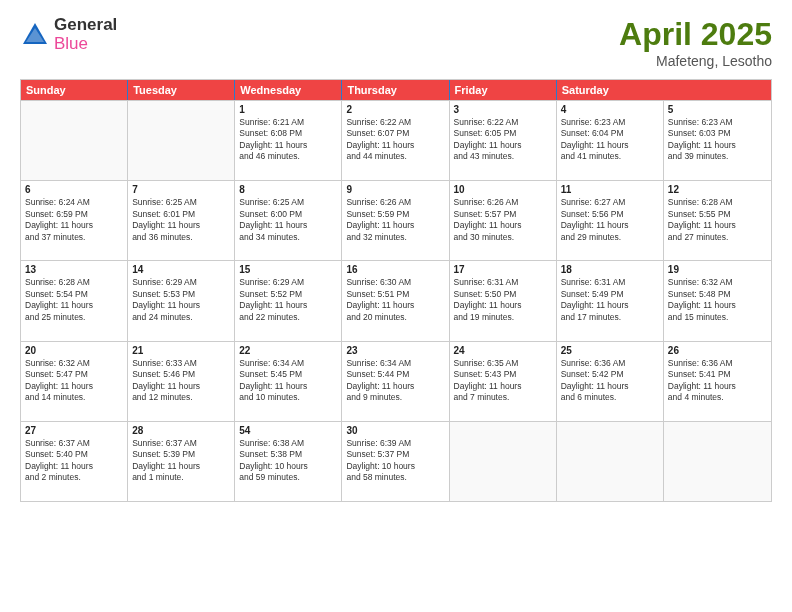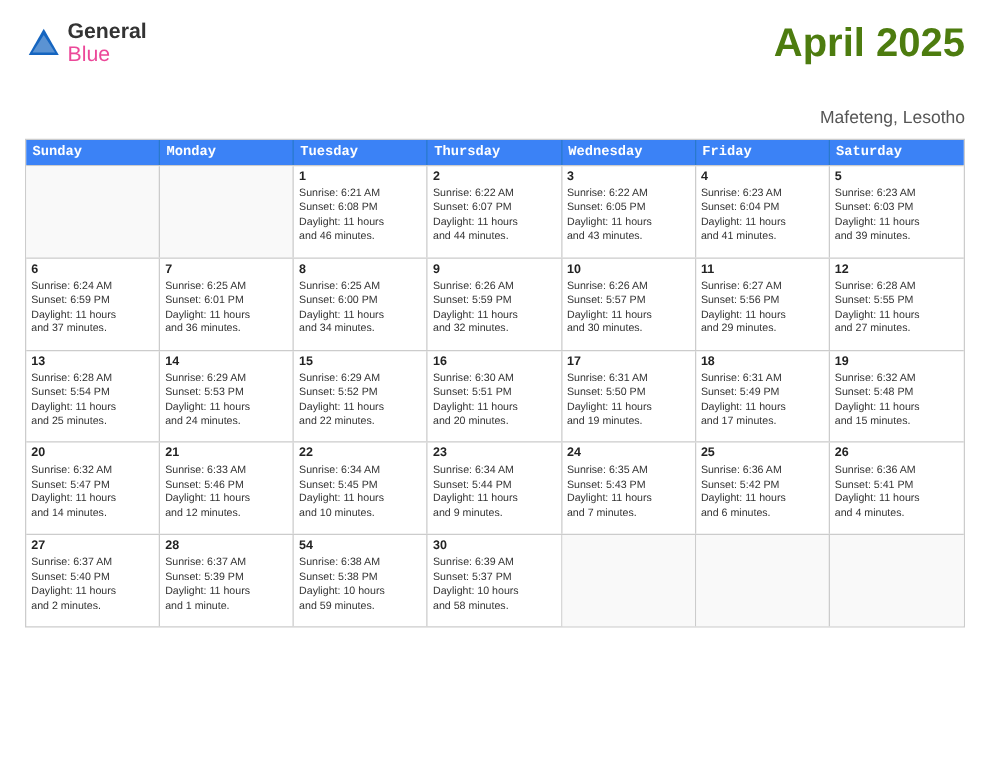"Mafeteng, Lesotho" .title-sub { margin-top: 32px -> none }
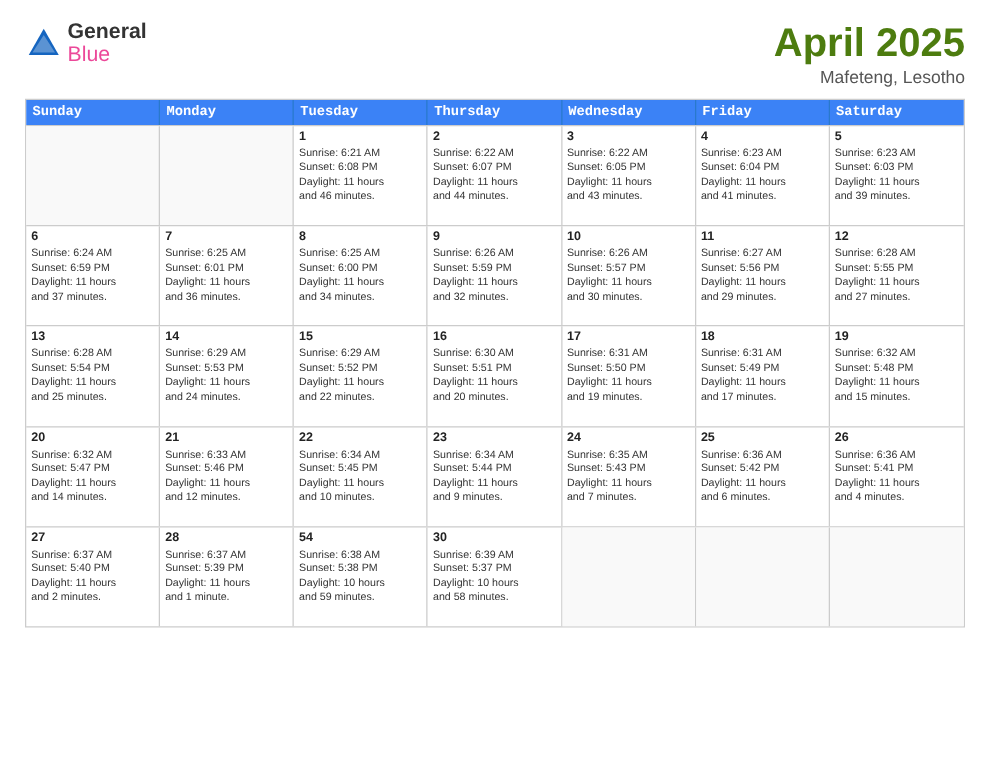"Sunday" .cal-header-row { background: #3b82f6 -> #ef4444; font-family: Liberation Mono, monospace -> none }
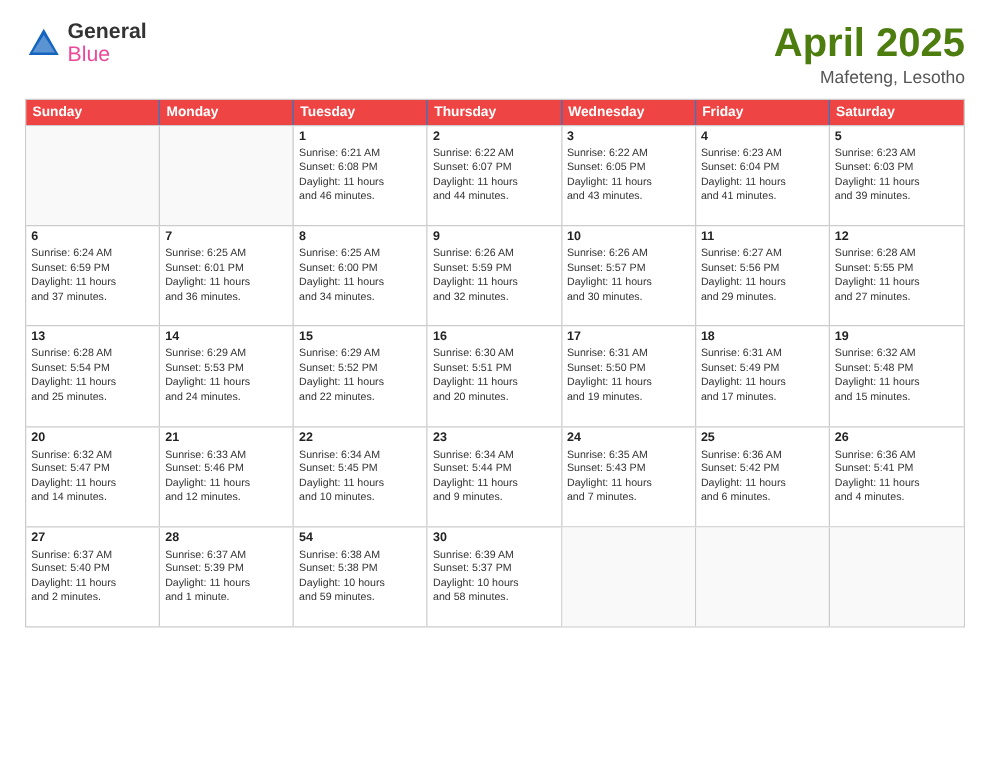"Monday" div.cal-header-cell { html: <div>Monday</div> -> none }
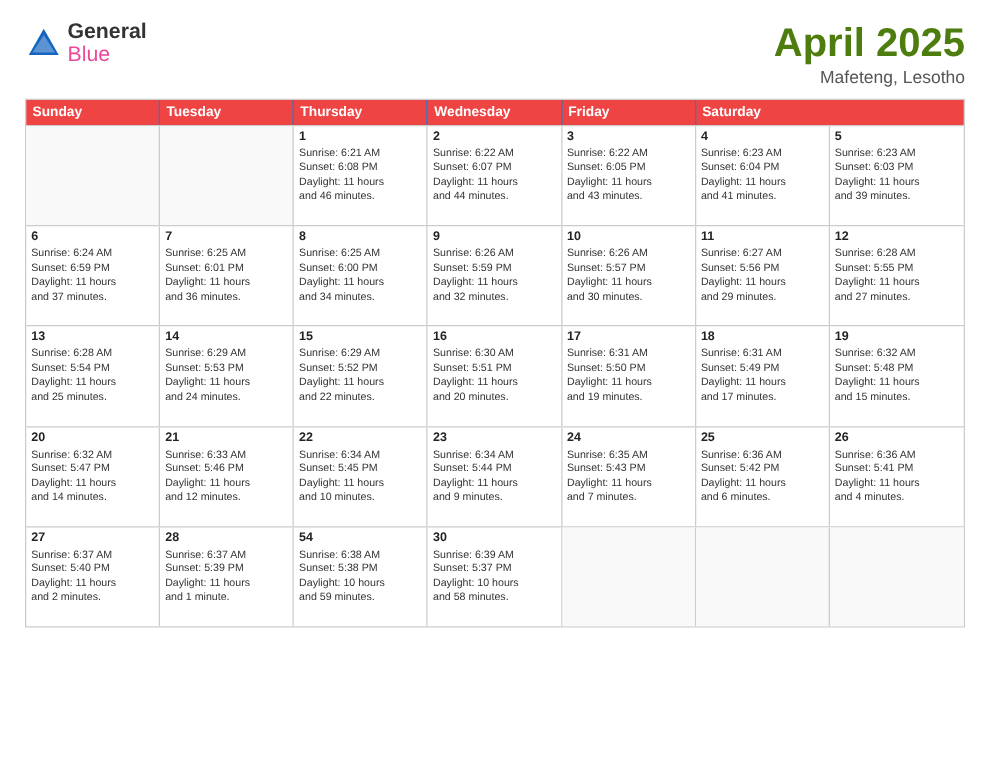"Thursday" div.cal-header-cell { order: before "Wednesday" -> after "Wednesday" }
